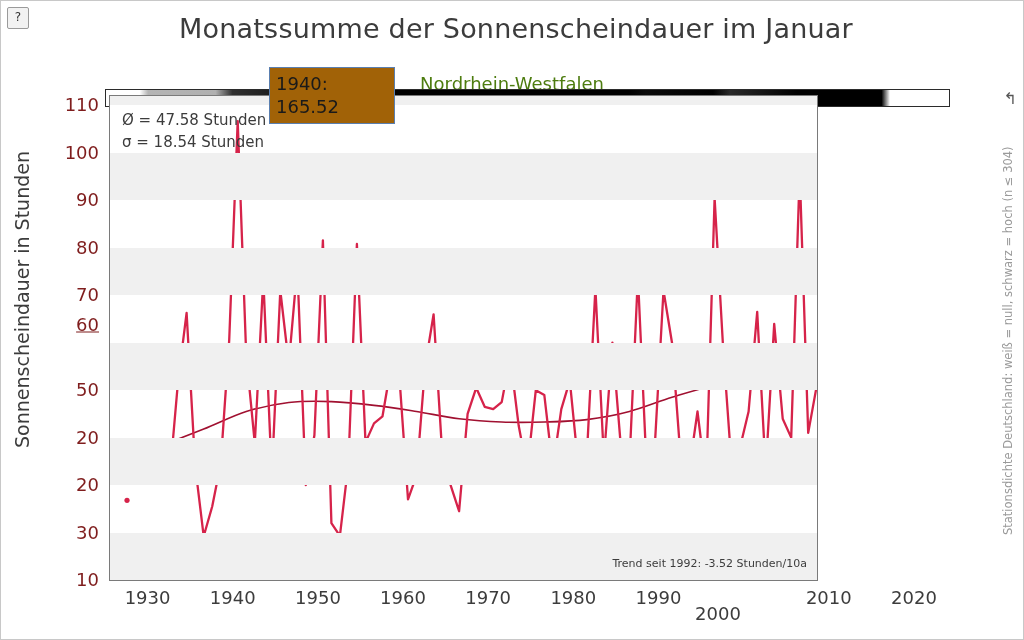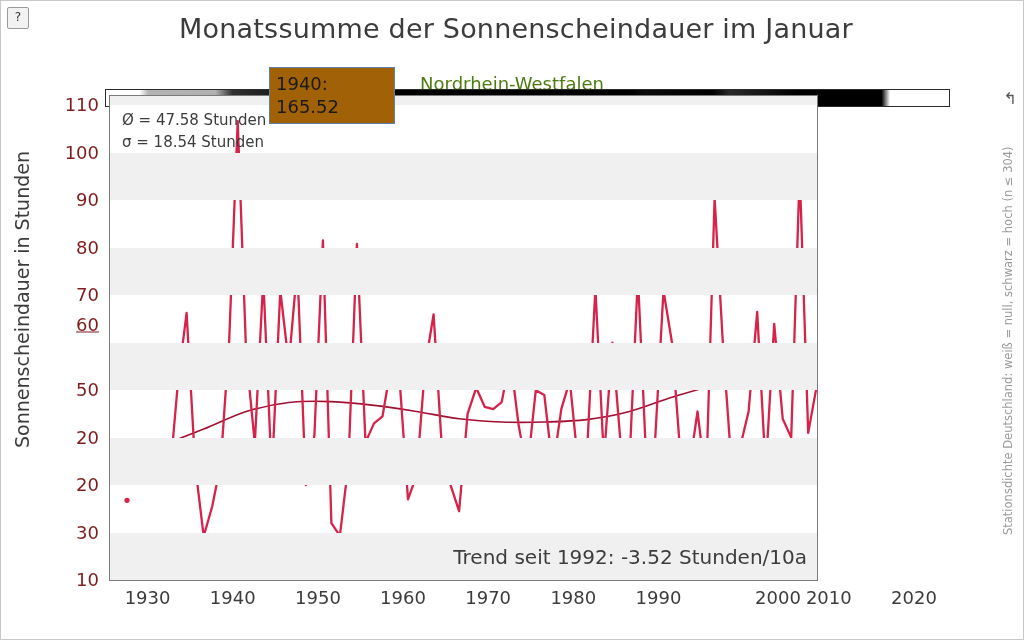"Trend seit 1992: -3.52 Stunden/10a" .trend-box { font-size: 20px -> 11px }
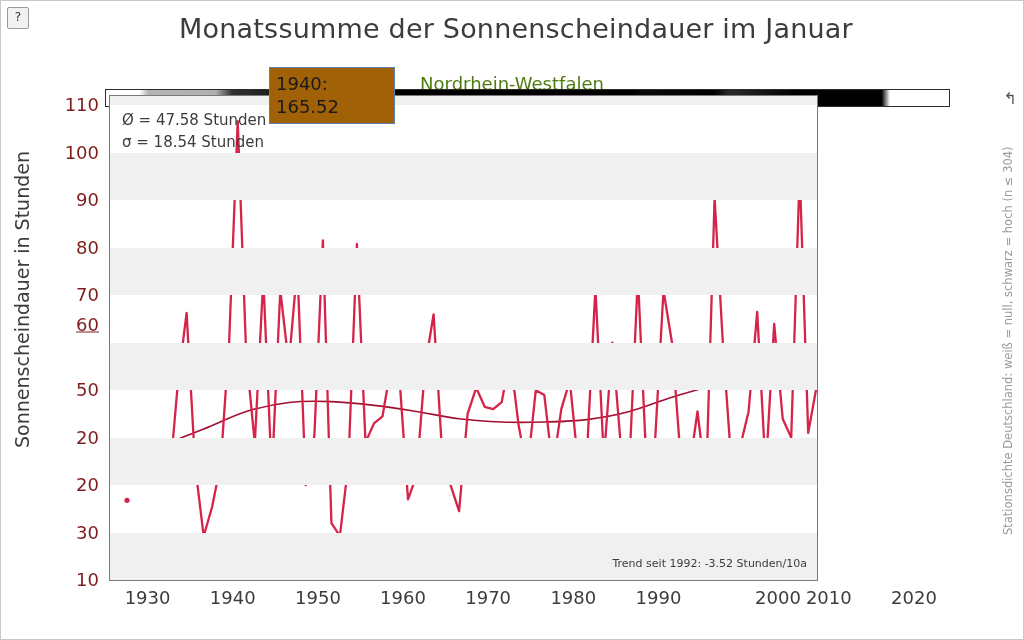"2000" div.xtick { left: 673px -> 613px; margin-top: none -> 16px }
